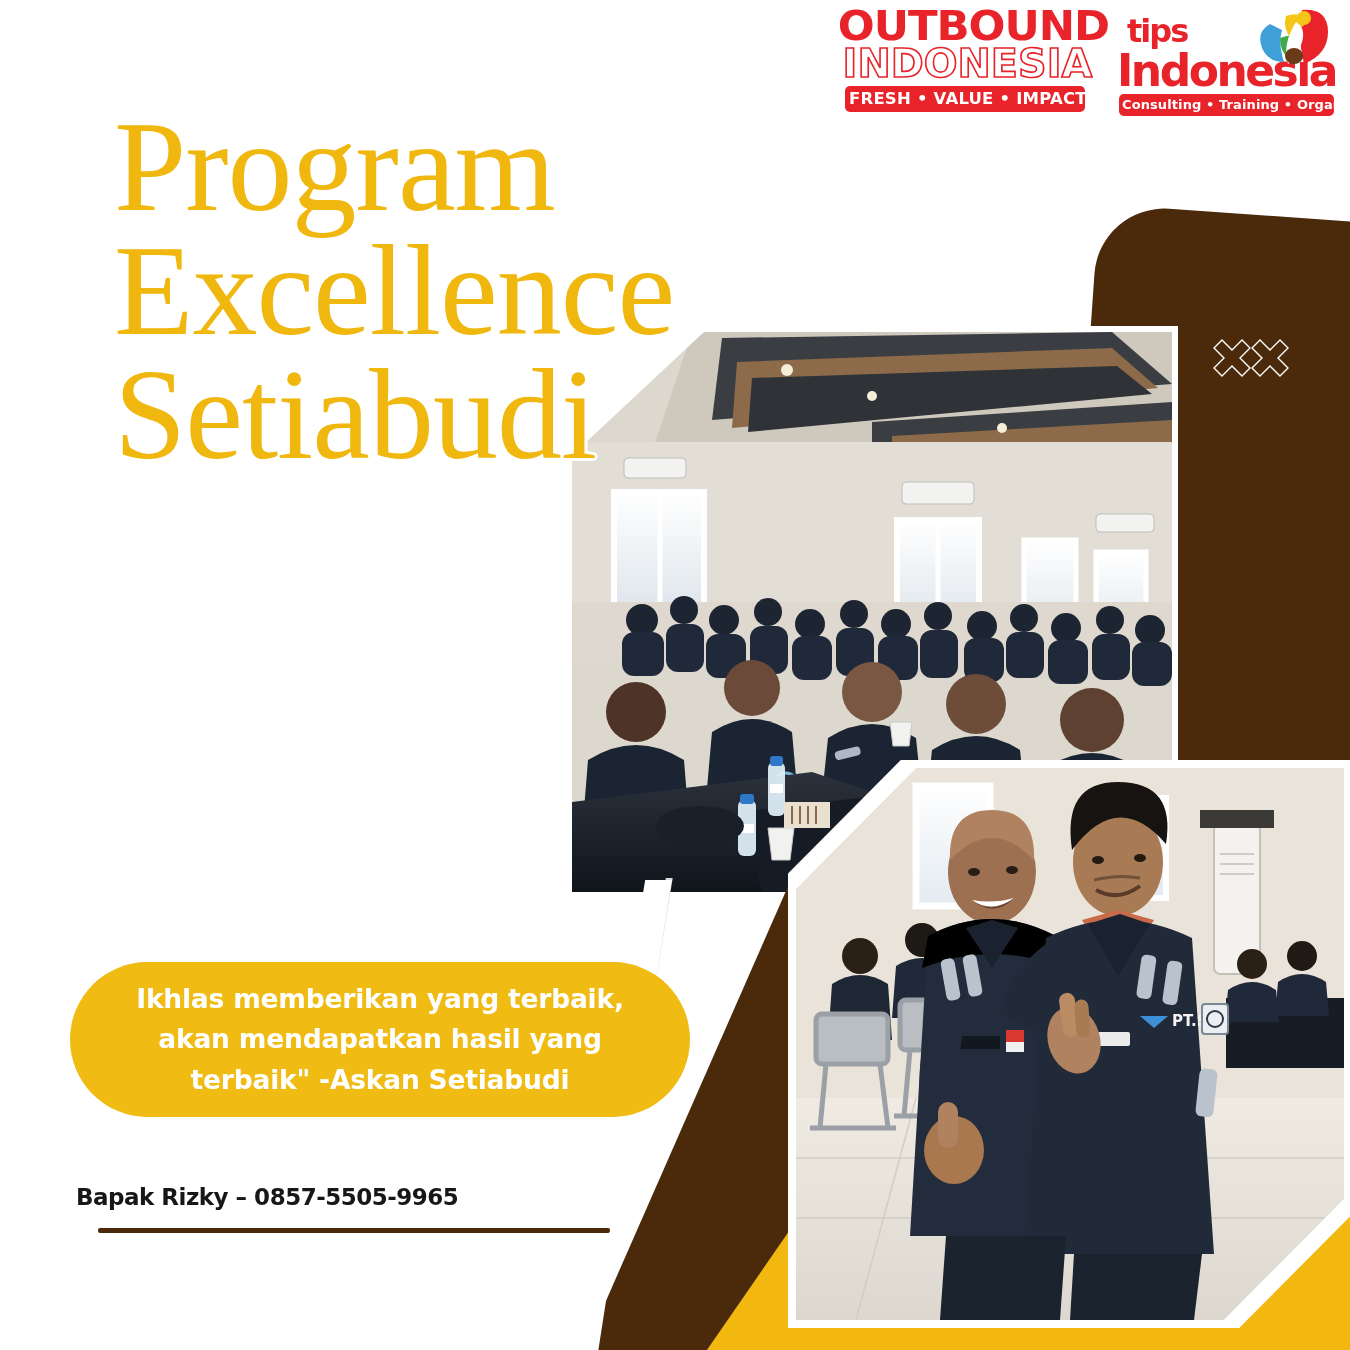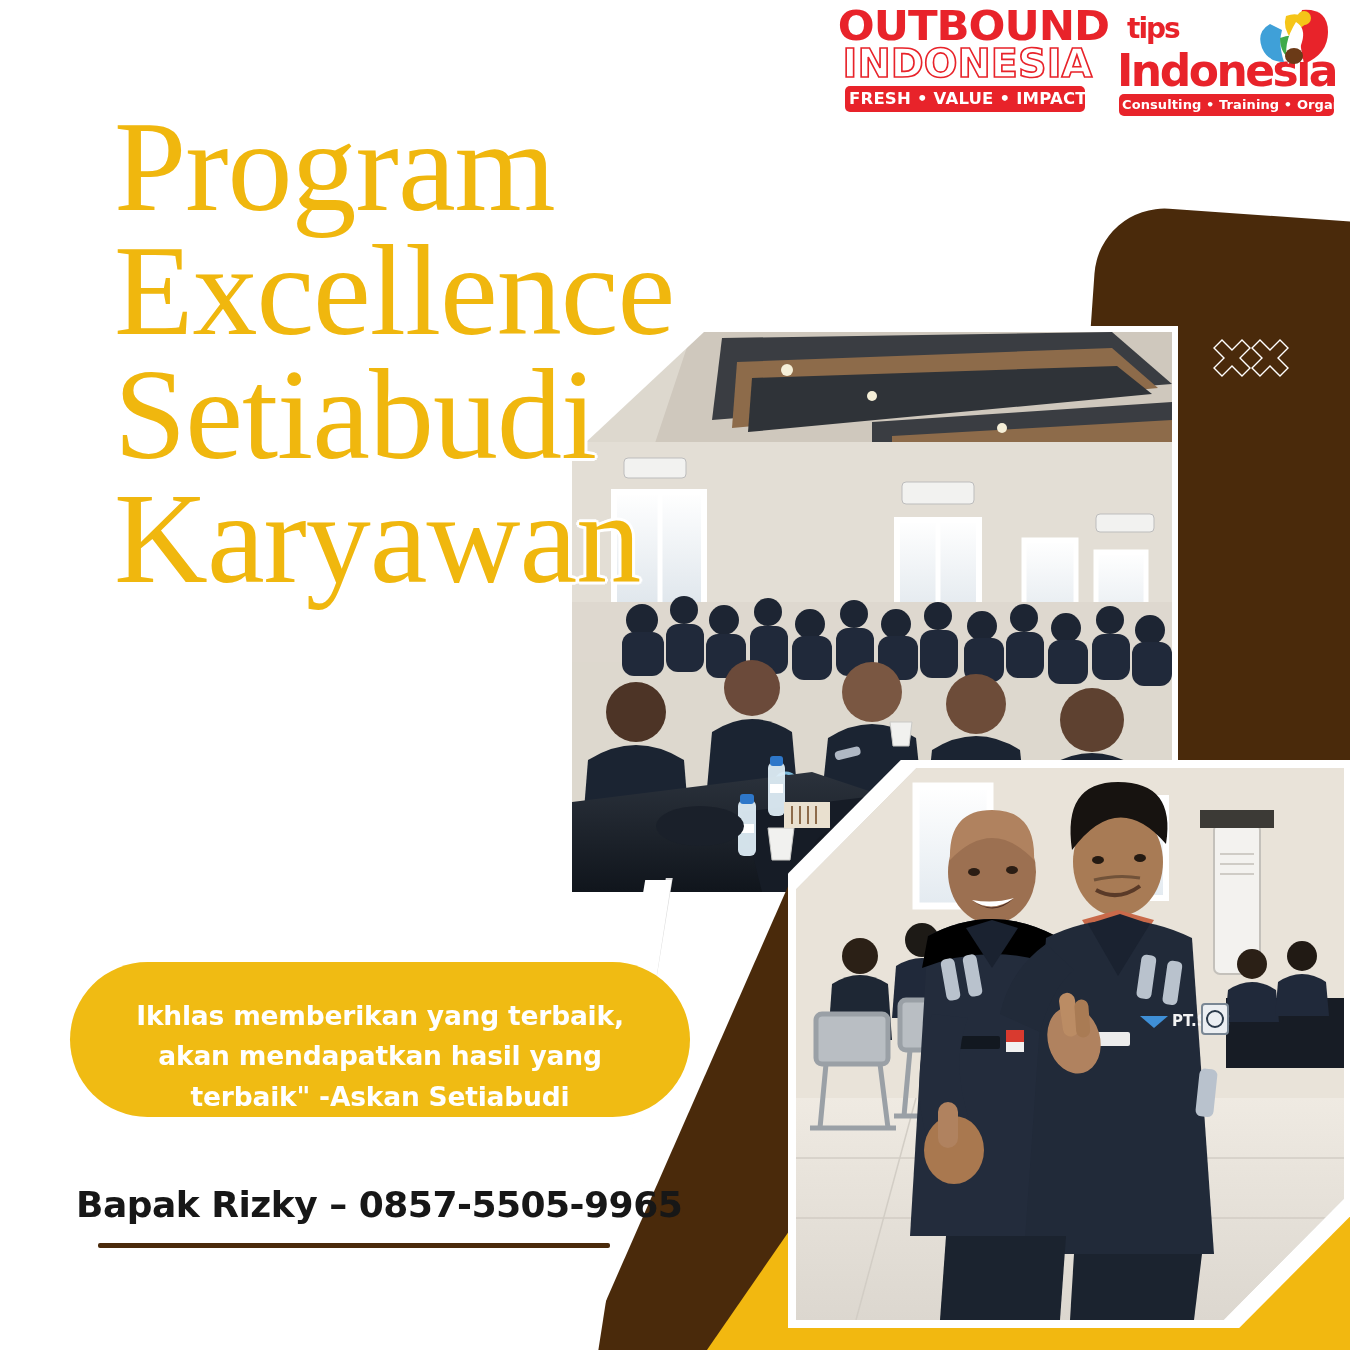"tips" .tips-word { font-size: 28px -> 32px }
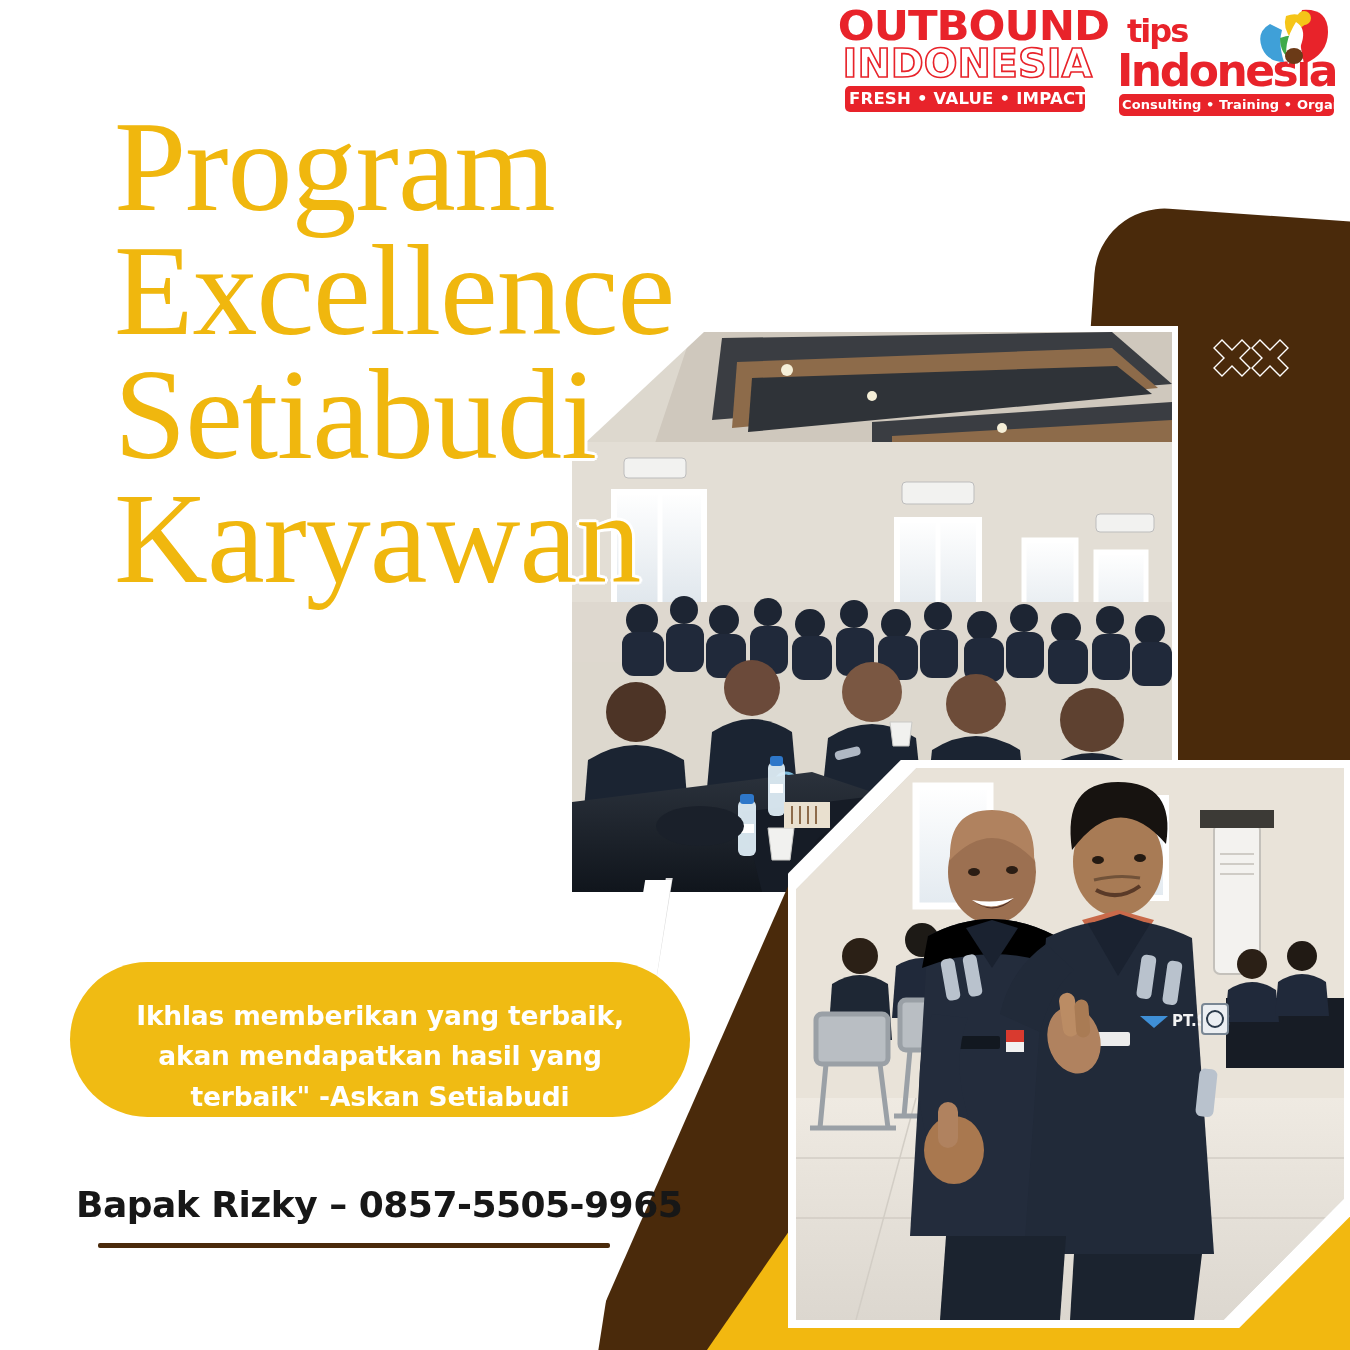"Karyawan" div.hl { html: <div>Karyawan</div> -> none }
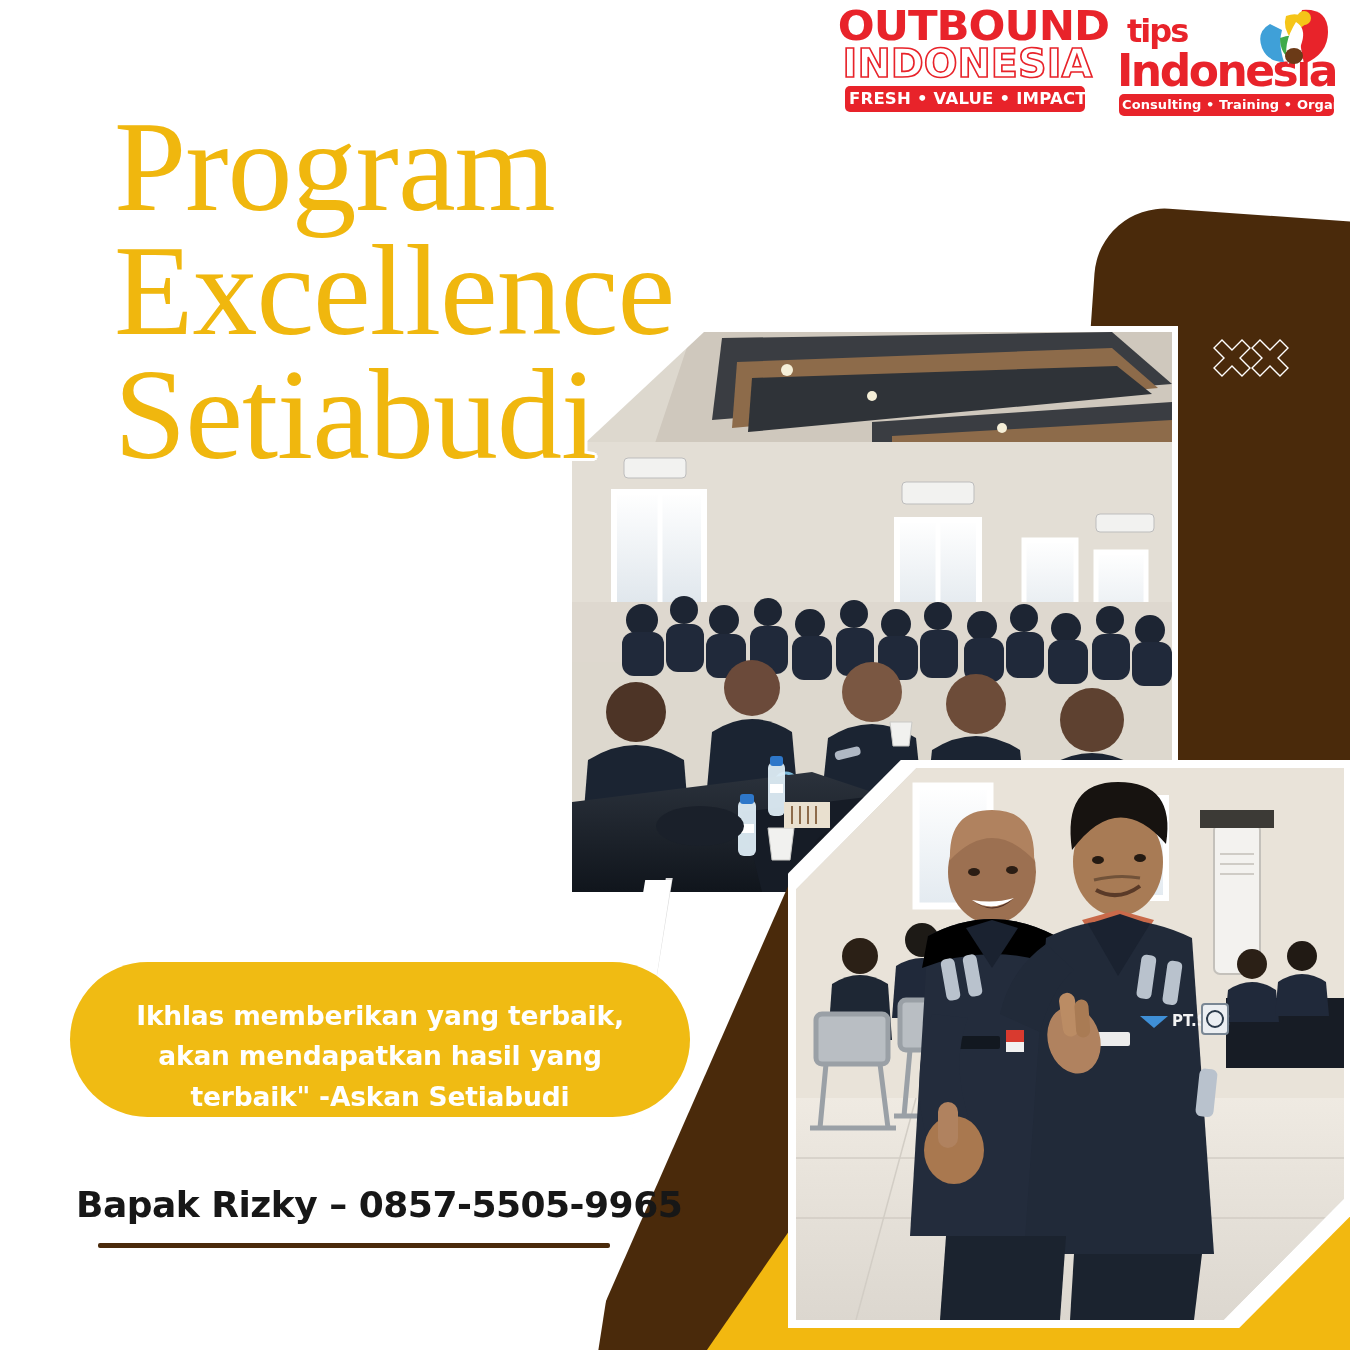"Ikhlas memberikan yang terbaik," .quote-pill { align-items: flex-end -> center }
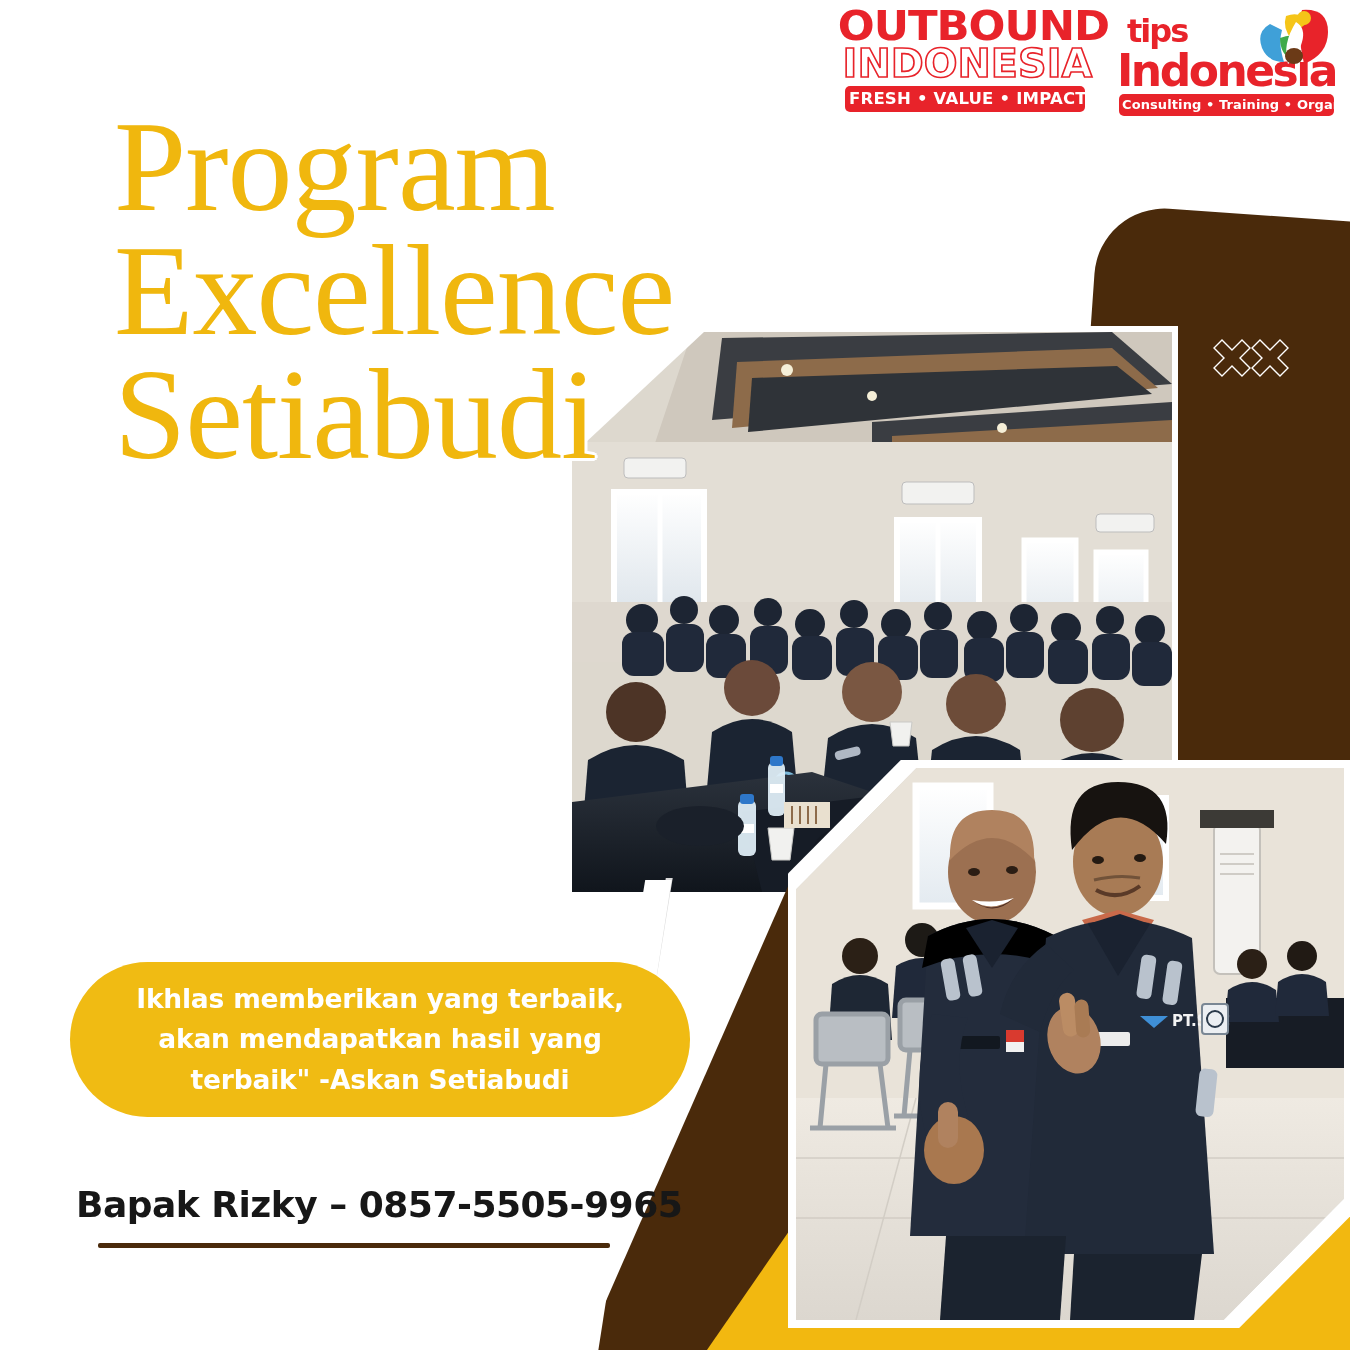"Bapak Rizky – 0857-5505-9965" .contact-text { font-size: 36px -> 23px }
